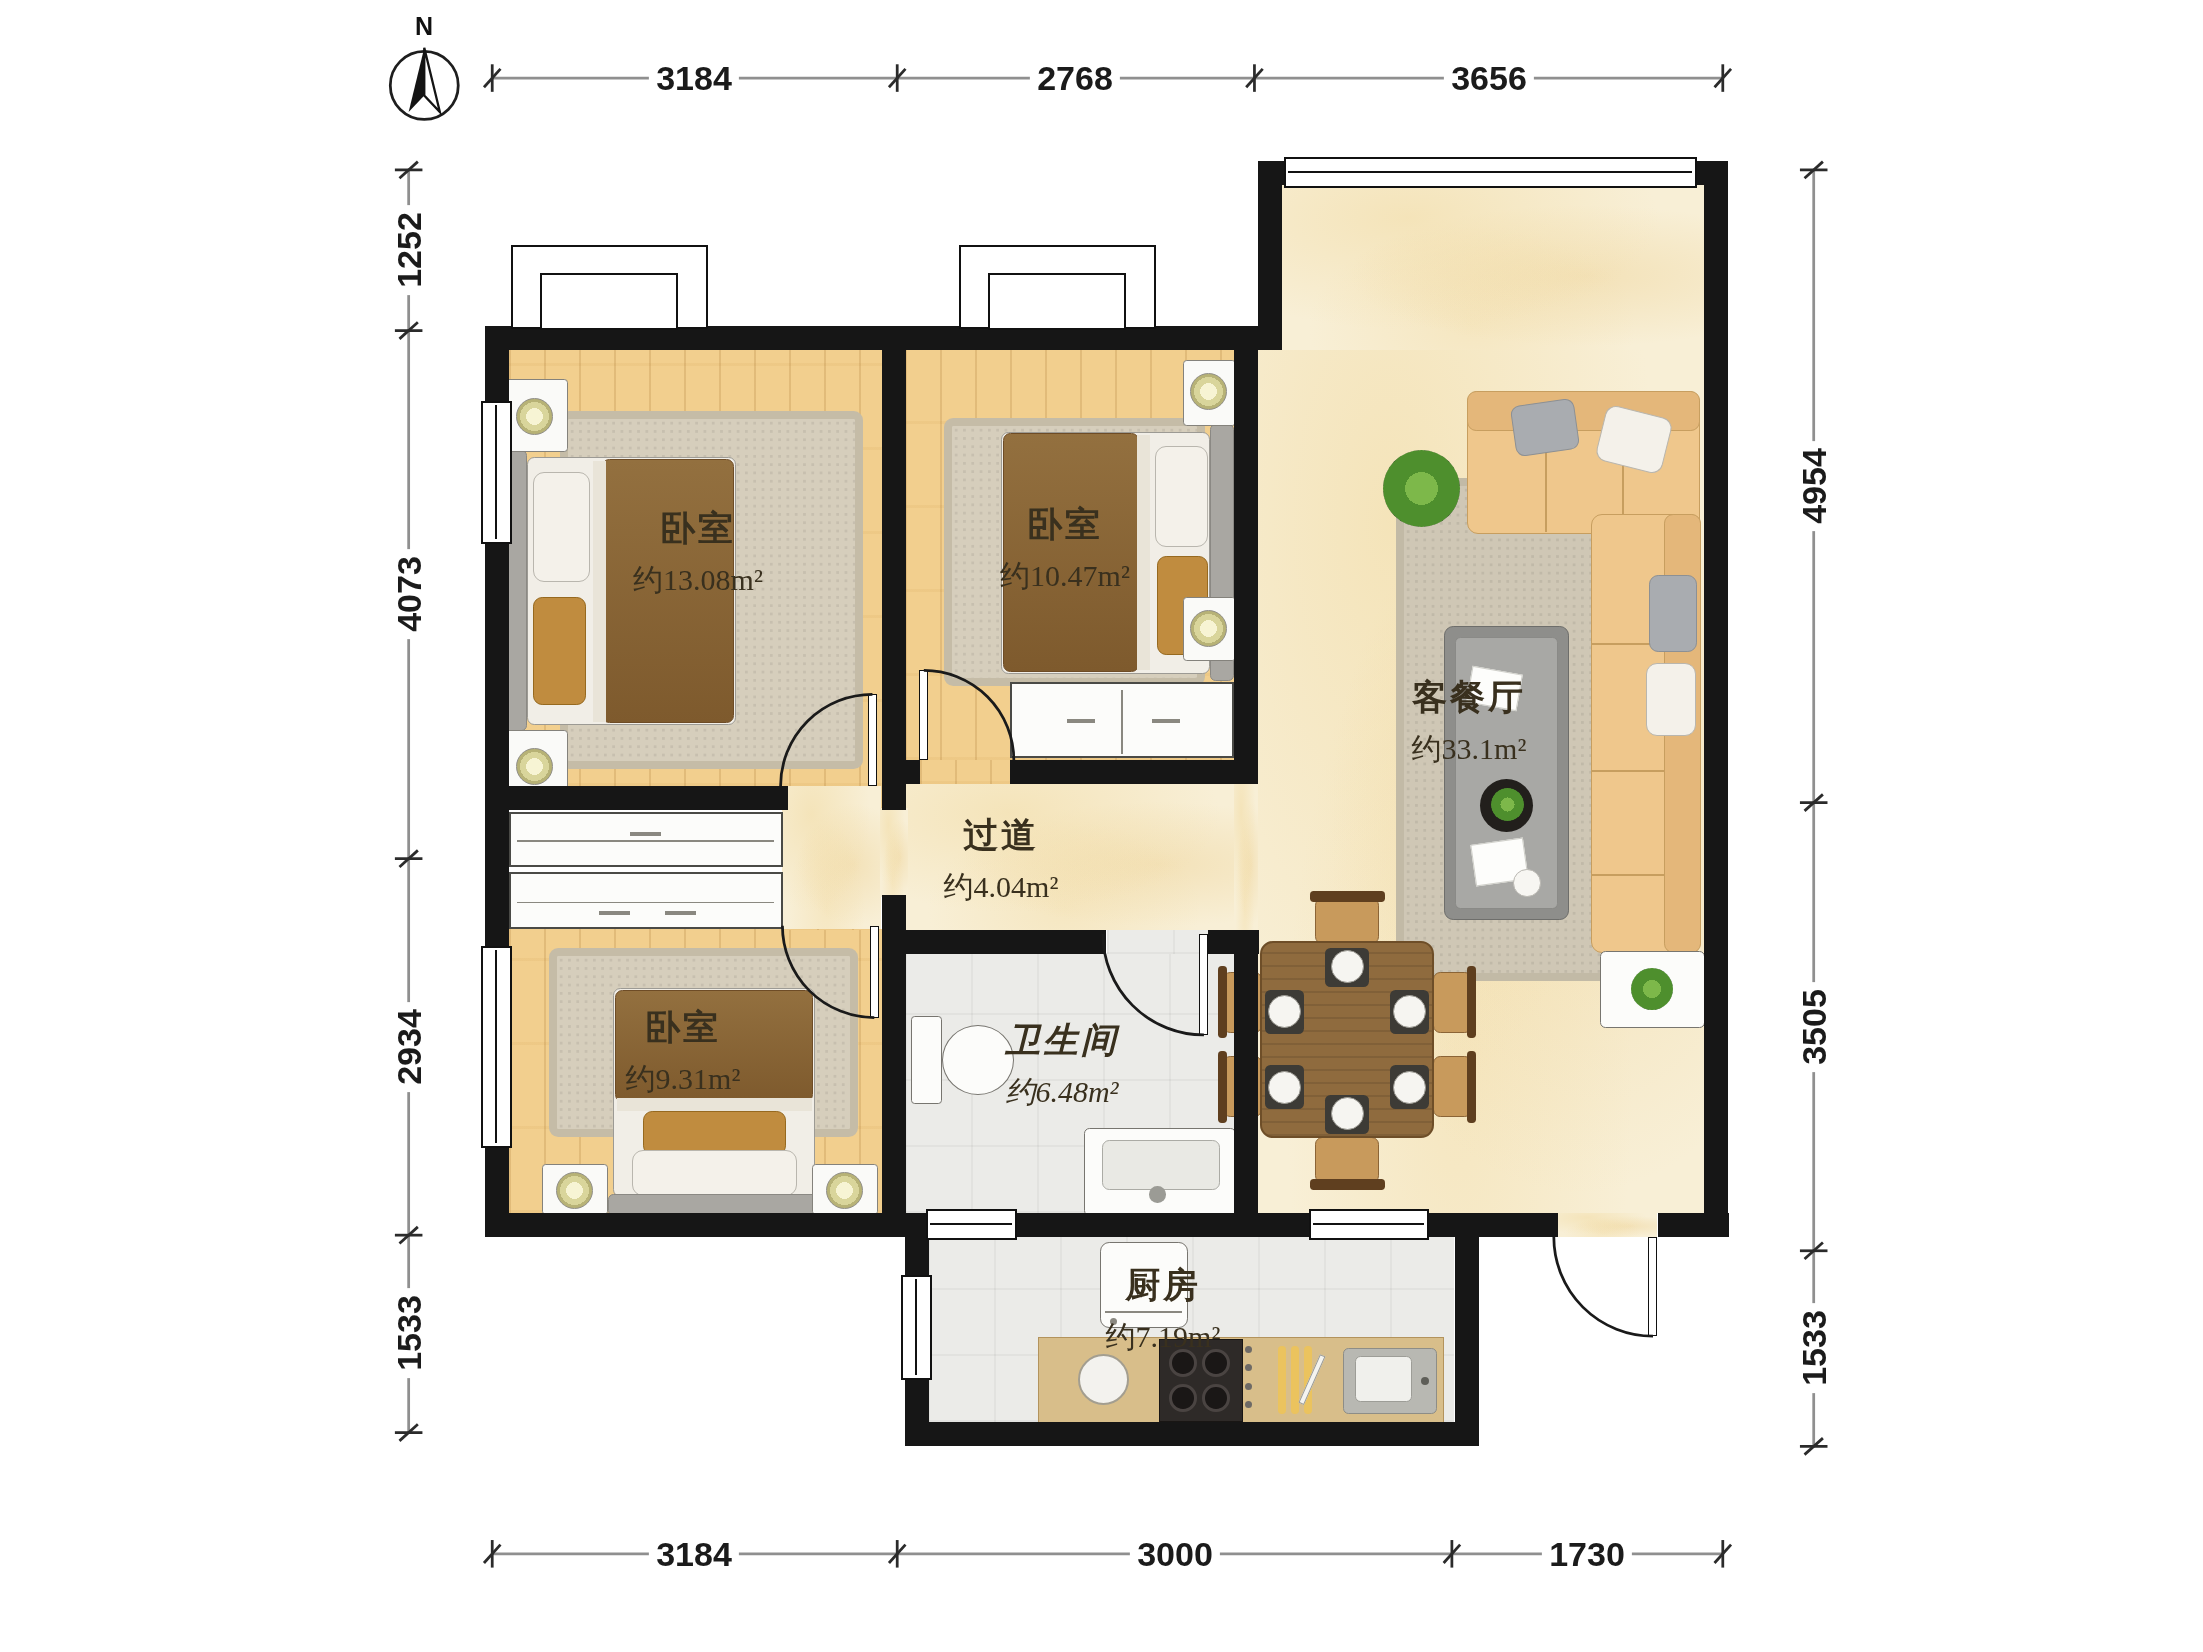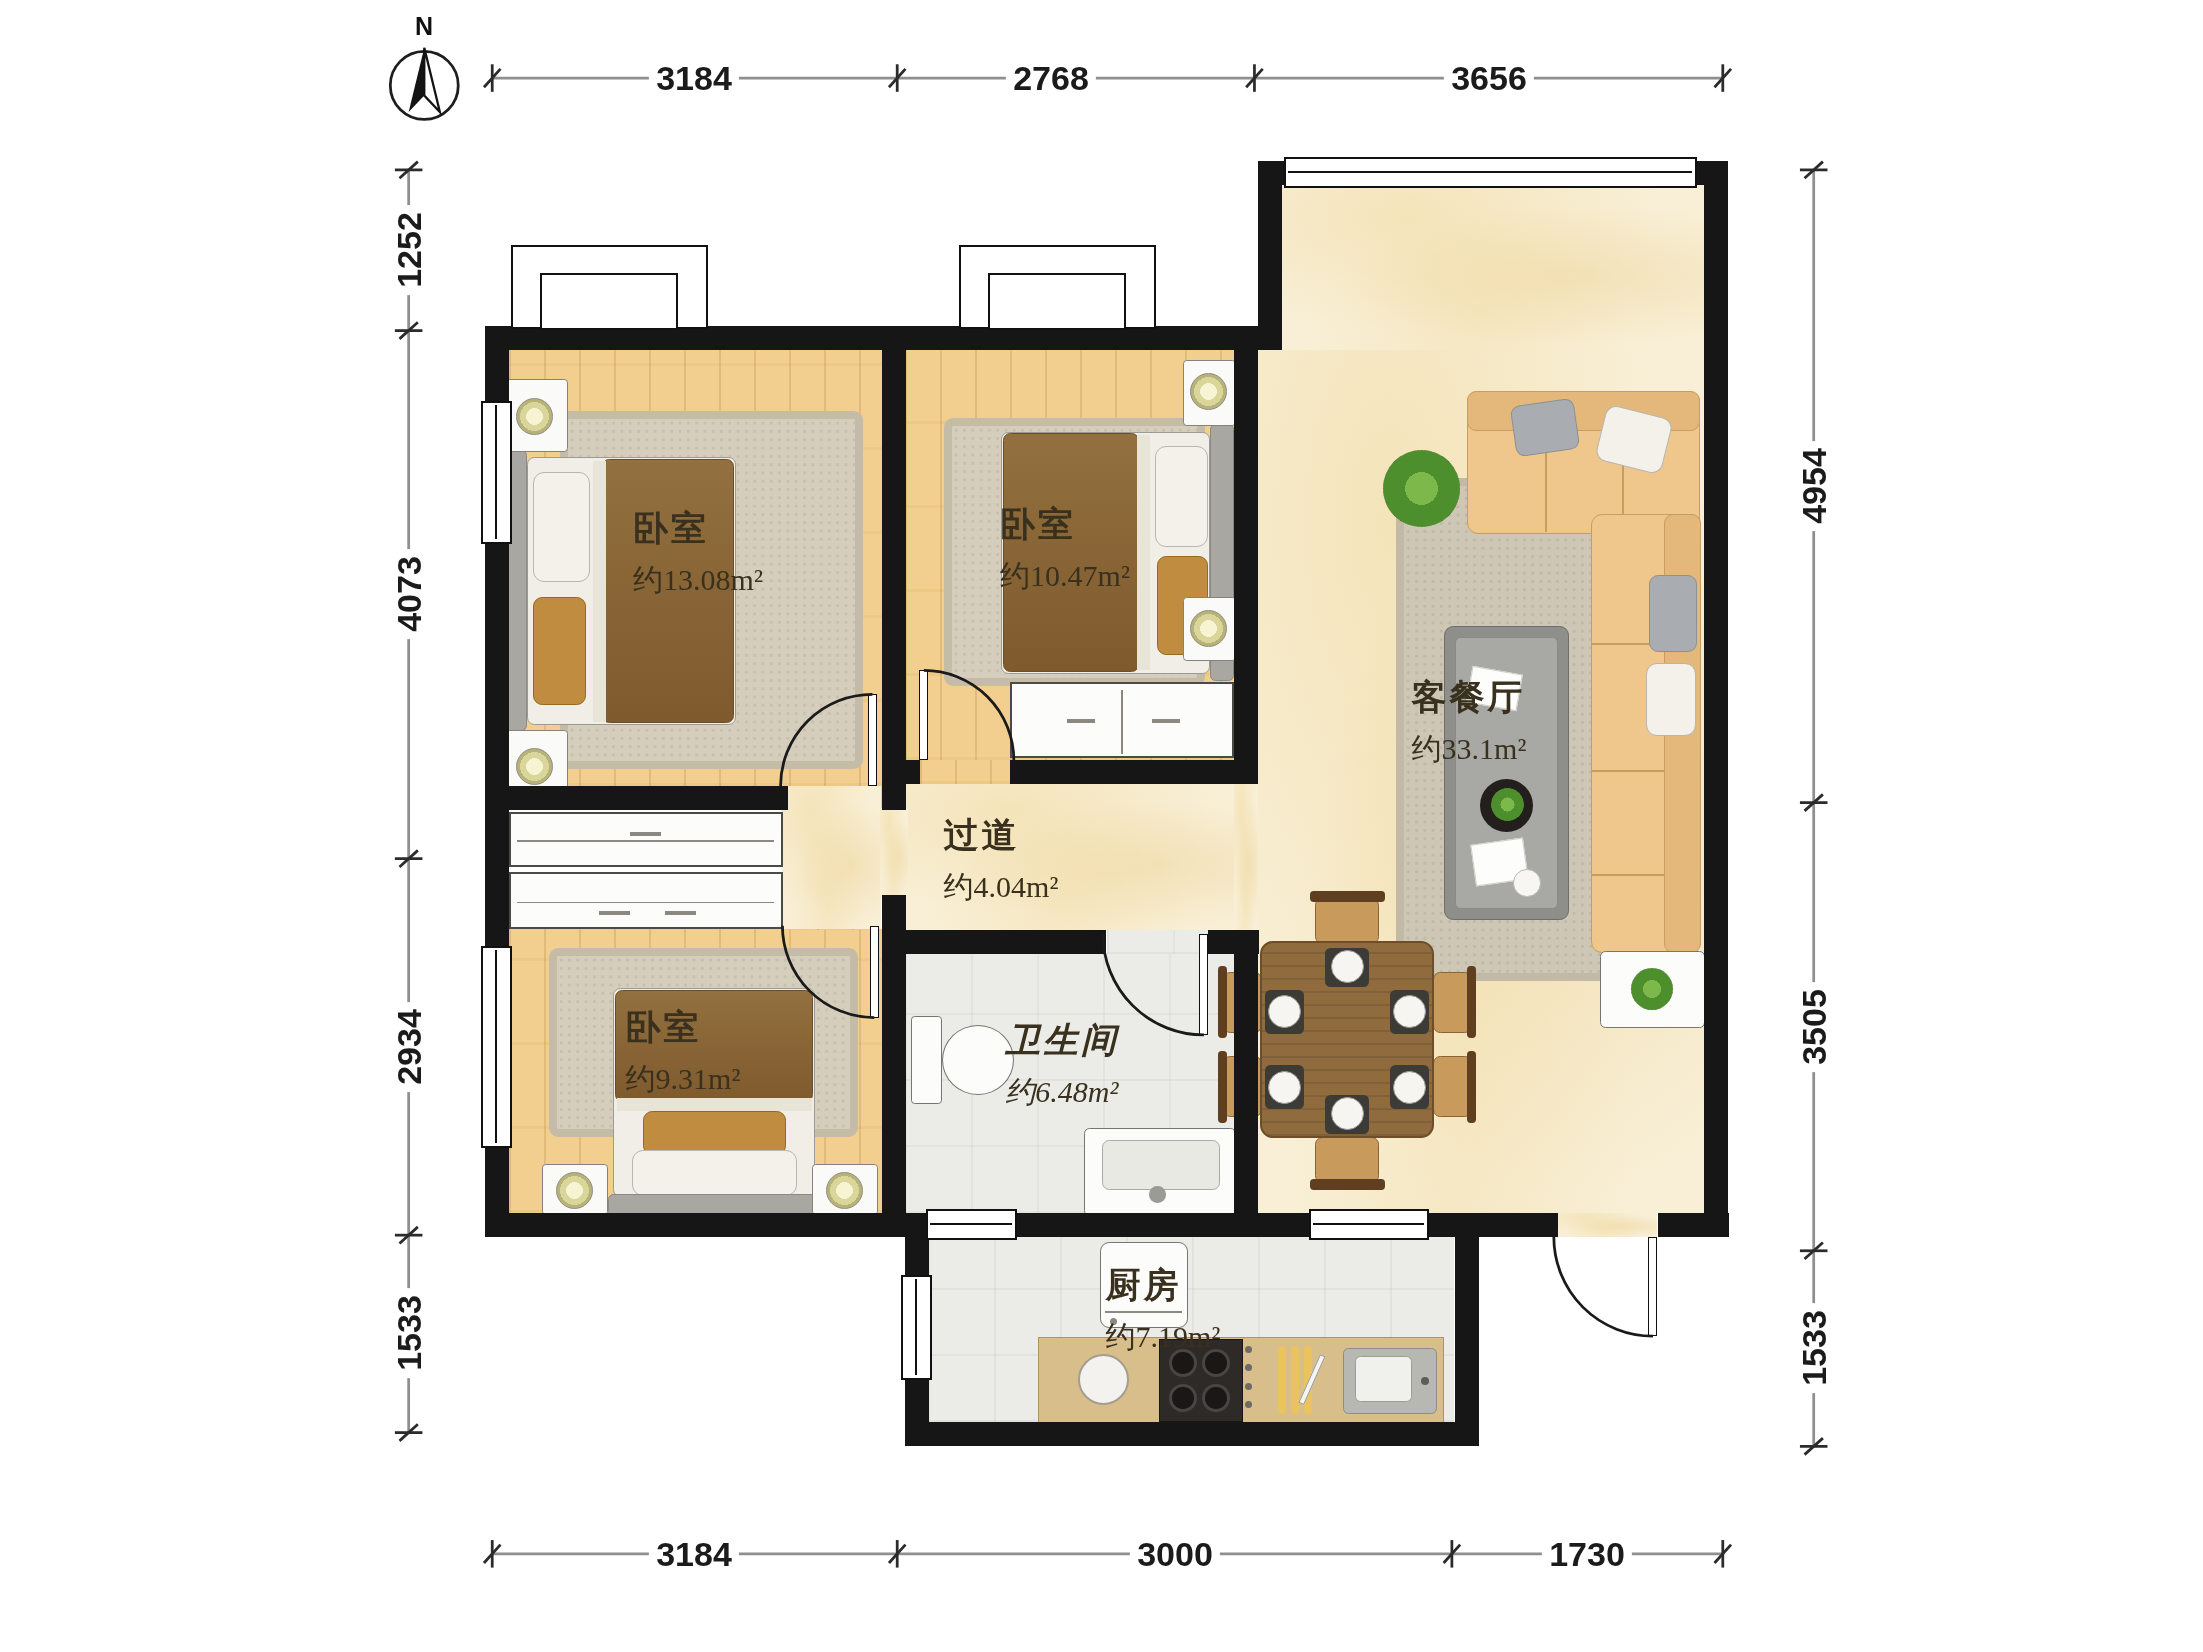"2768" div.dim { left: 1051px -> 1075px }
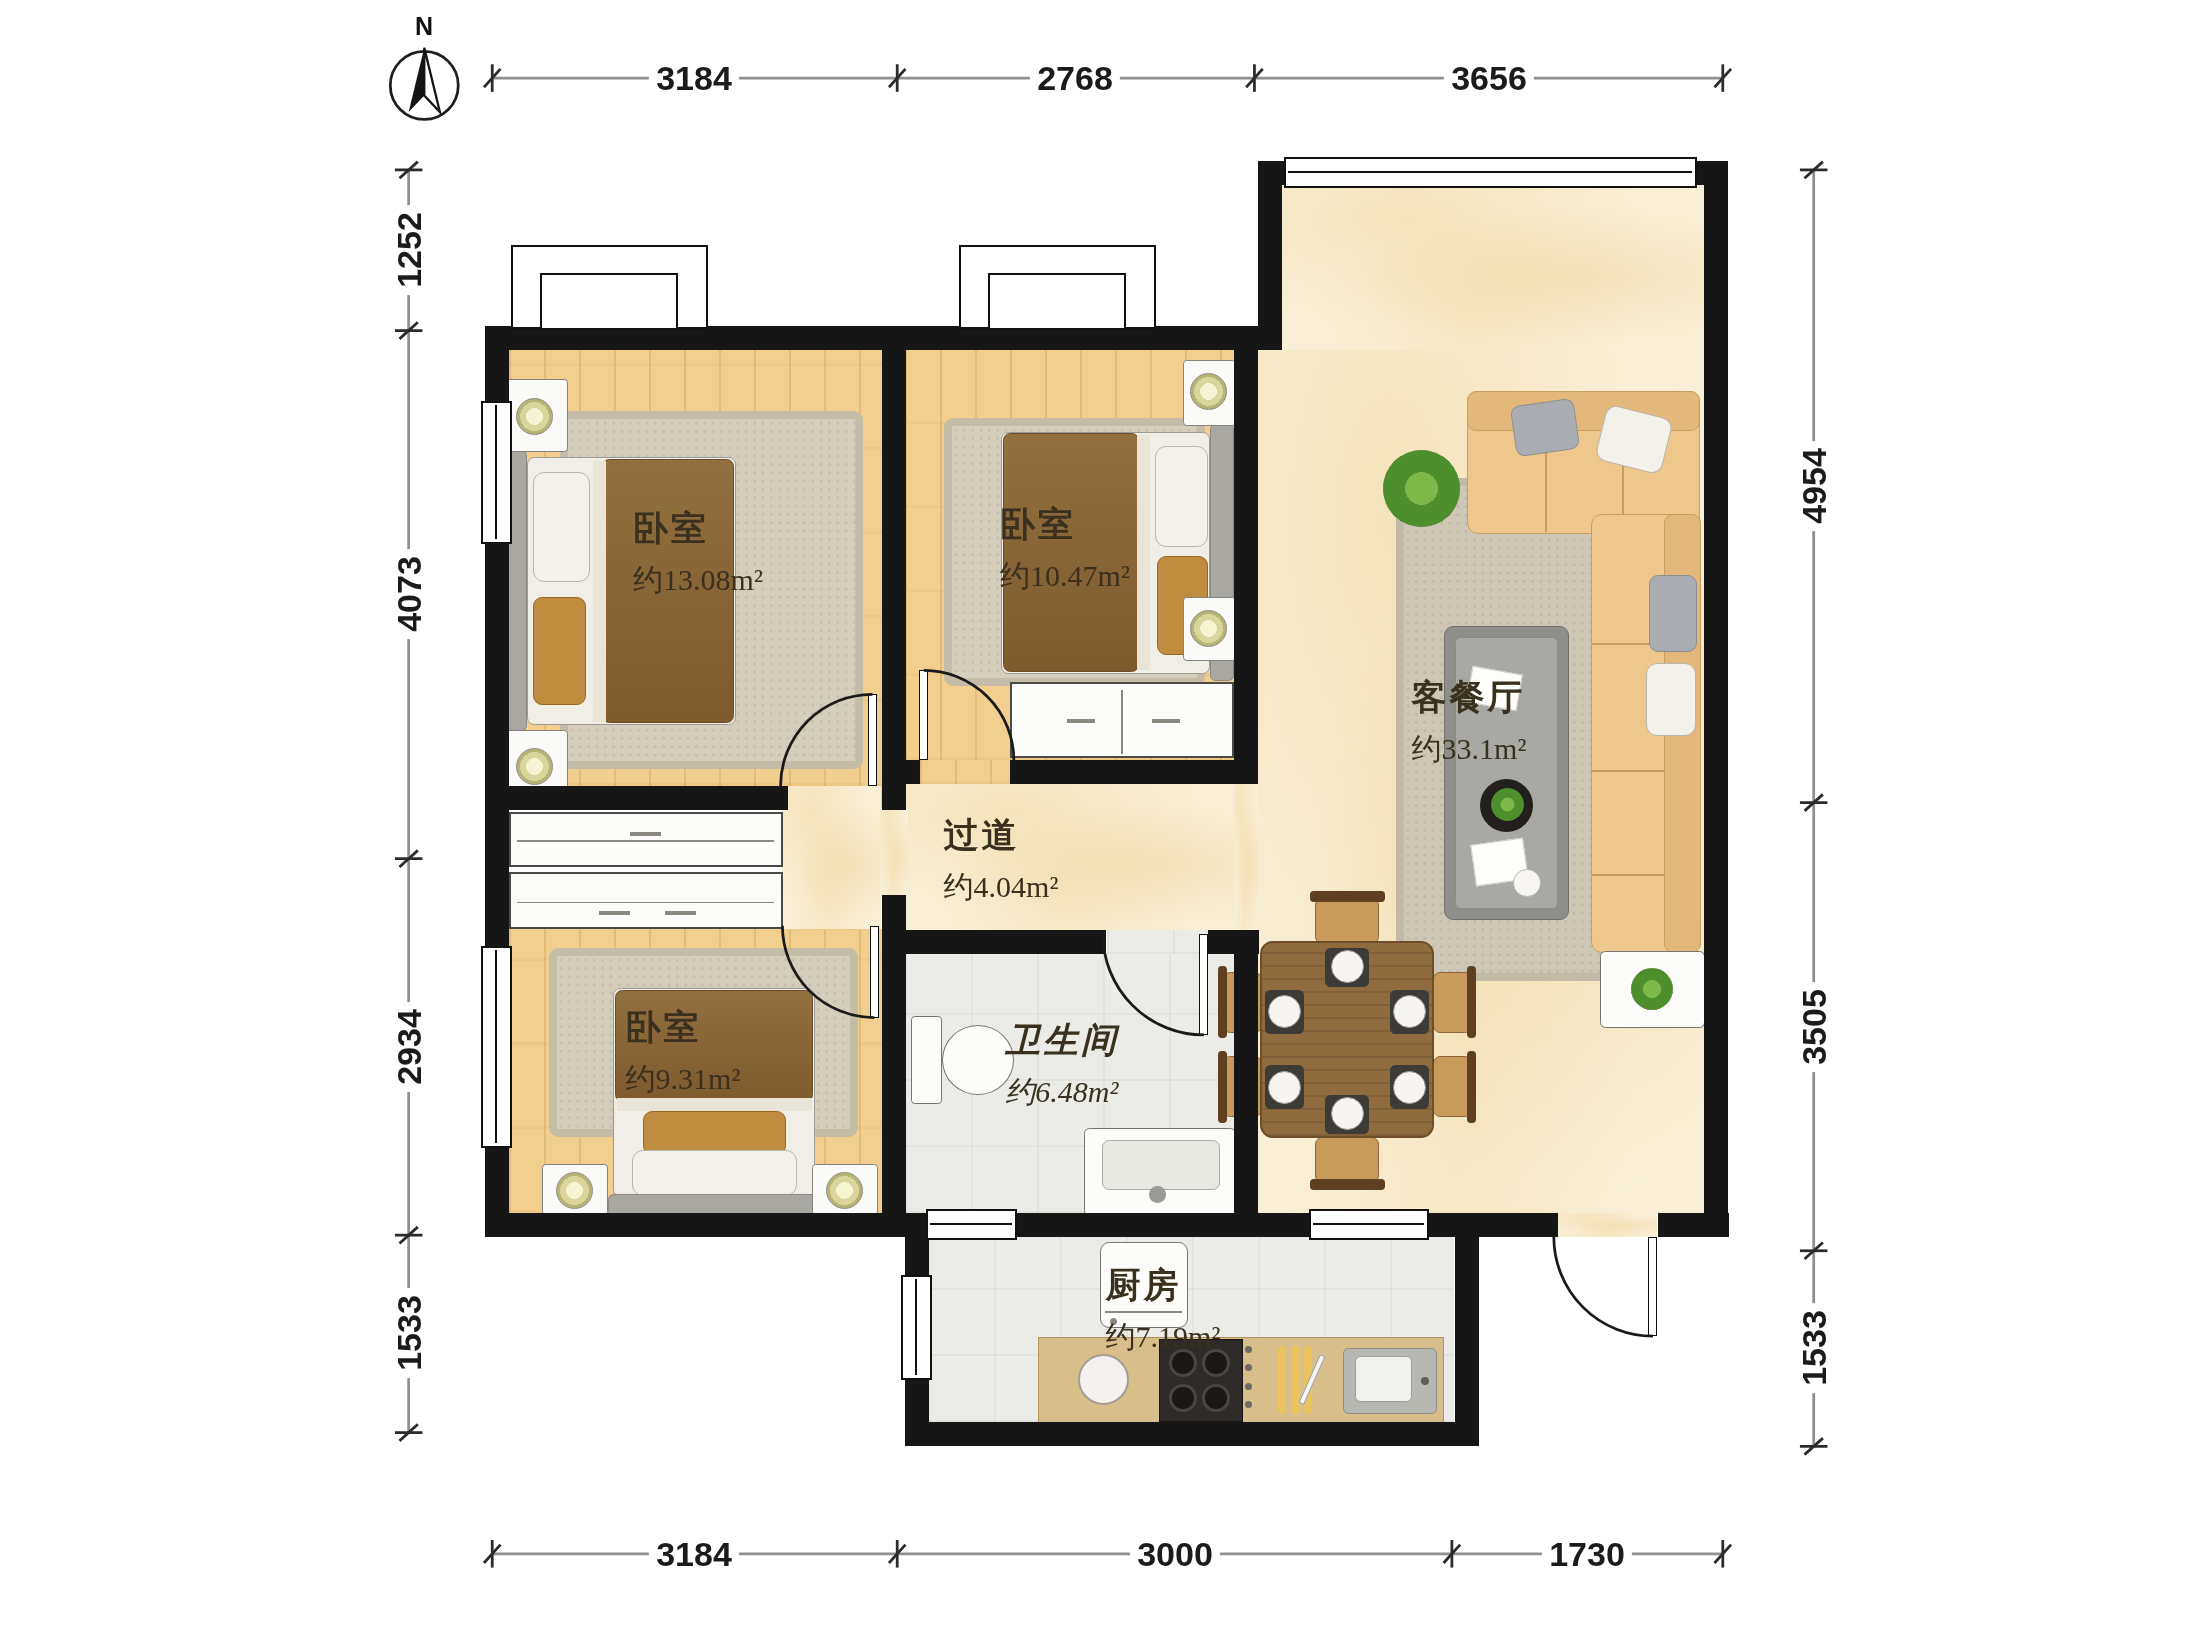"卧室" .room-label { text-align: left -> center }
